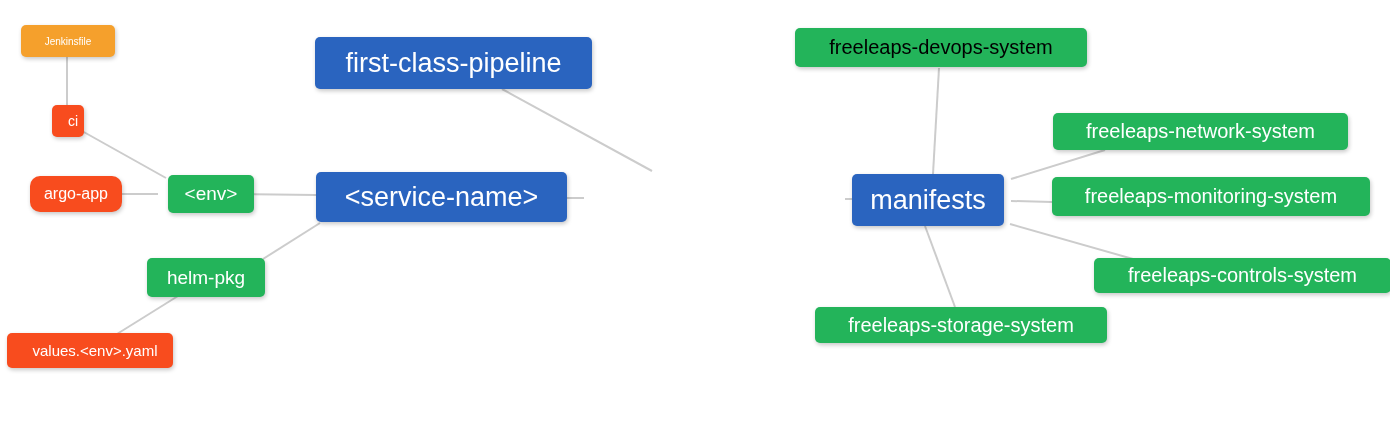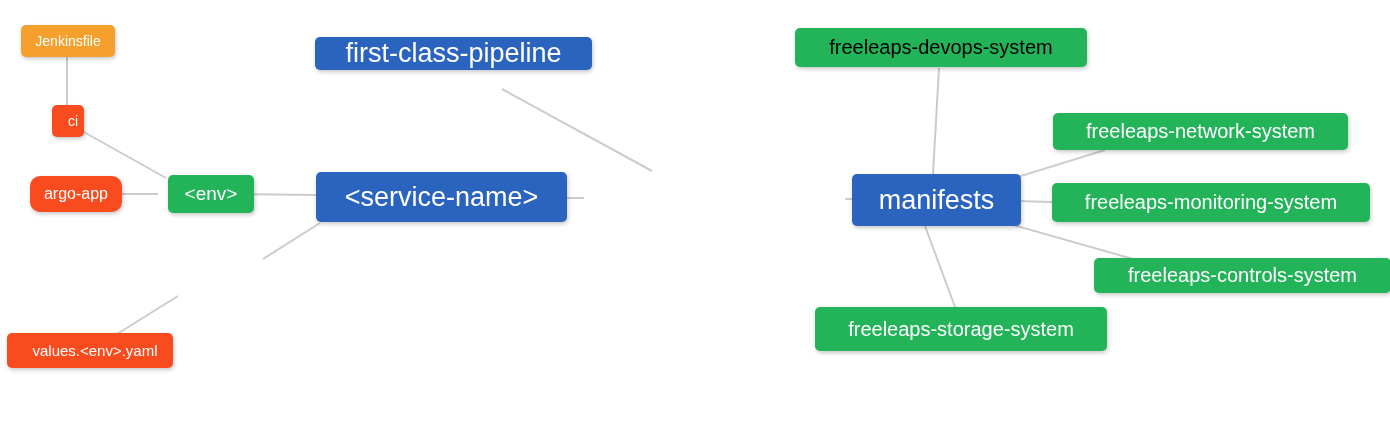"Jenkinsfile" .n-jenkinsfile { font-size: 14px -> 10px }
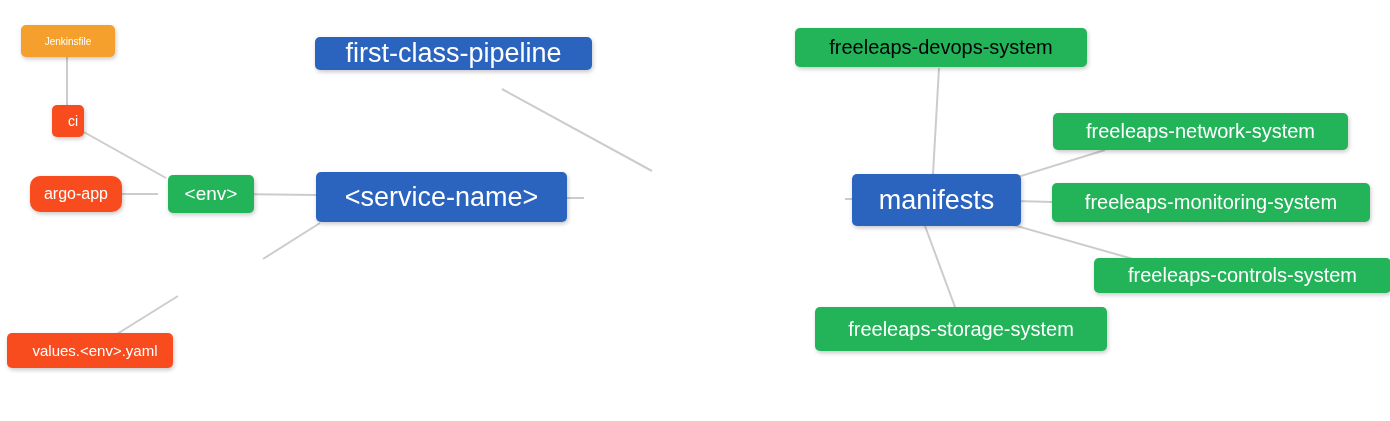"first-class-pipeline" .n-first-class-pipeline { height: 33px -> 52px }
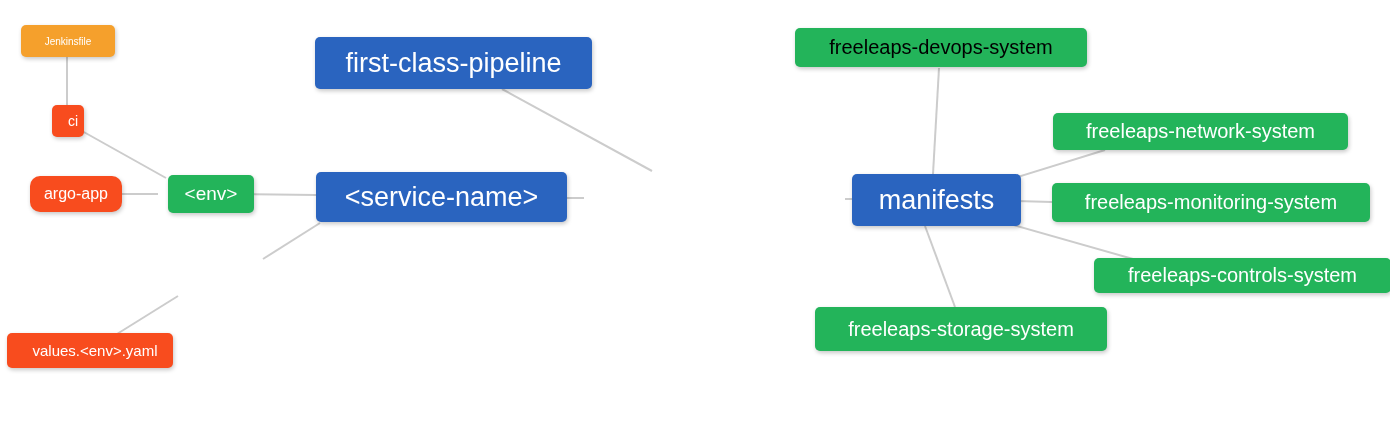"manifests" .n-manifests { width: 169px -> 152px }
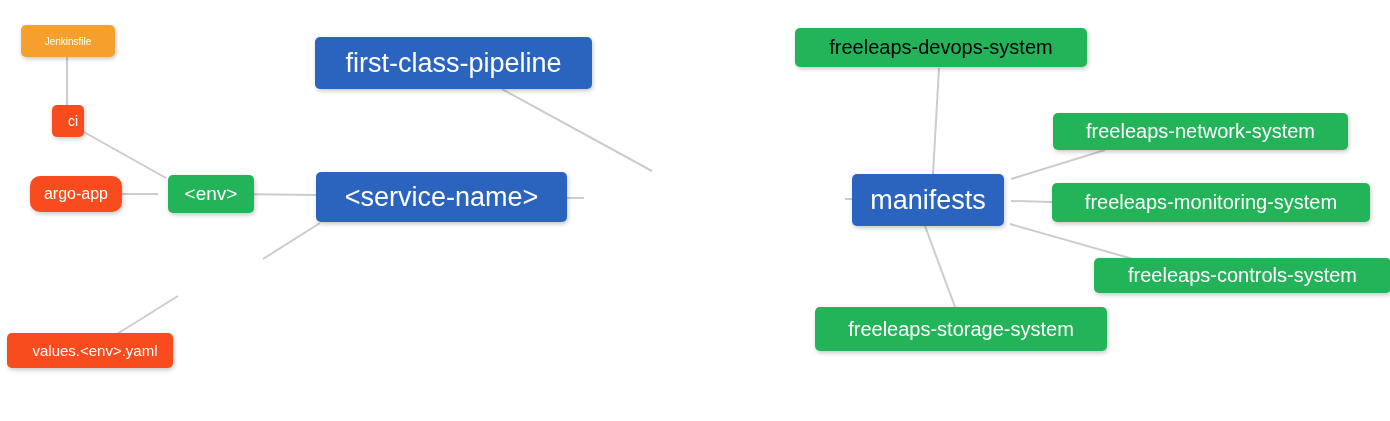"freeleaps-monitoring-system" .n-monitoring-system { top: 183px -> 177px }
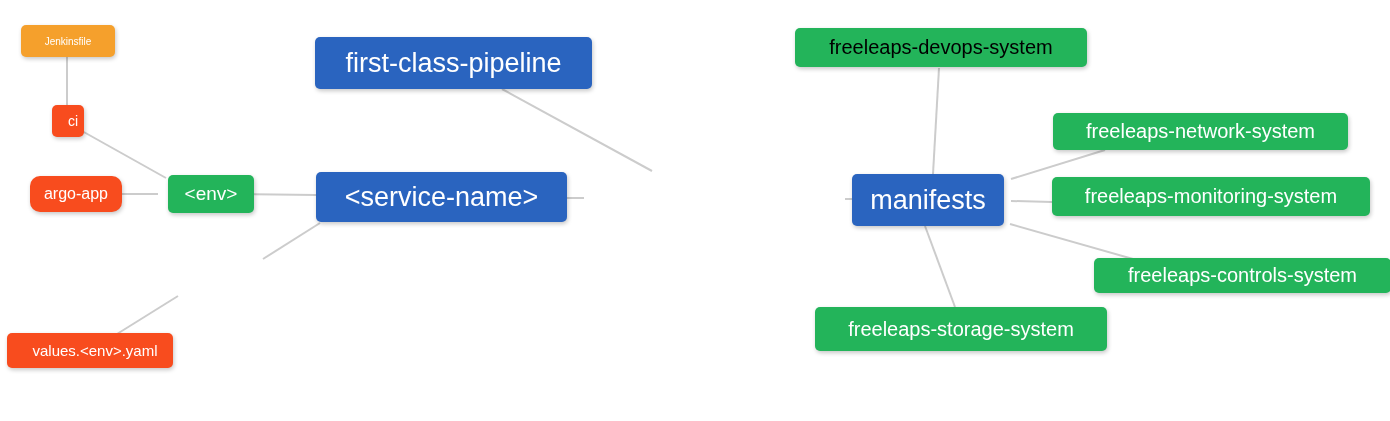"helm-pkg" div.node { html: none -> <div>helm-pkg</div> }
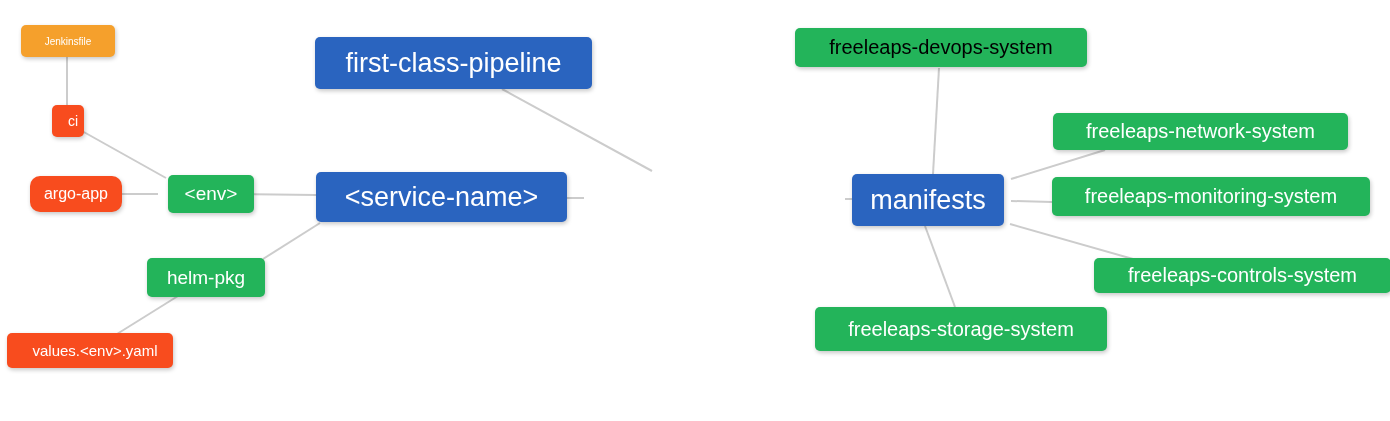"freeleaps-storage-system" .n-storage-system { height: 44px -> 36px }
